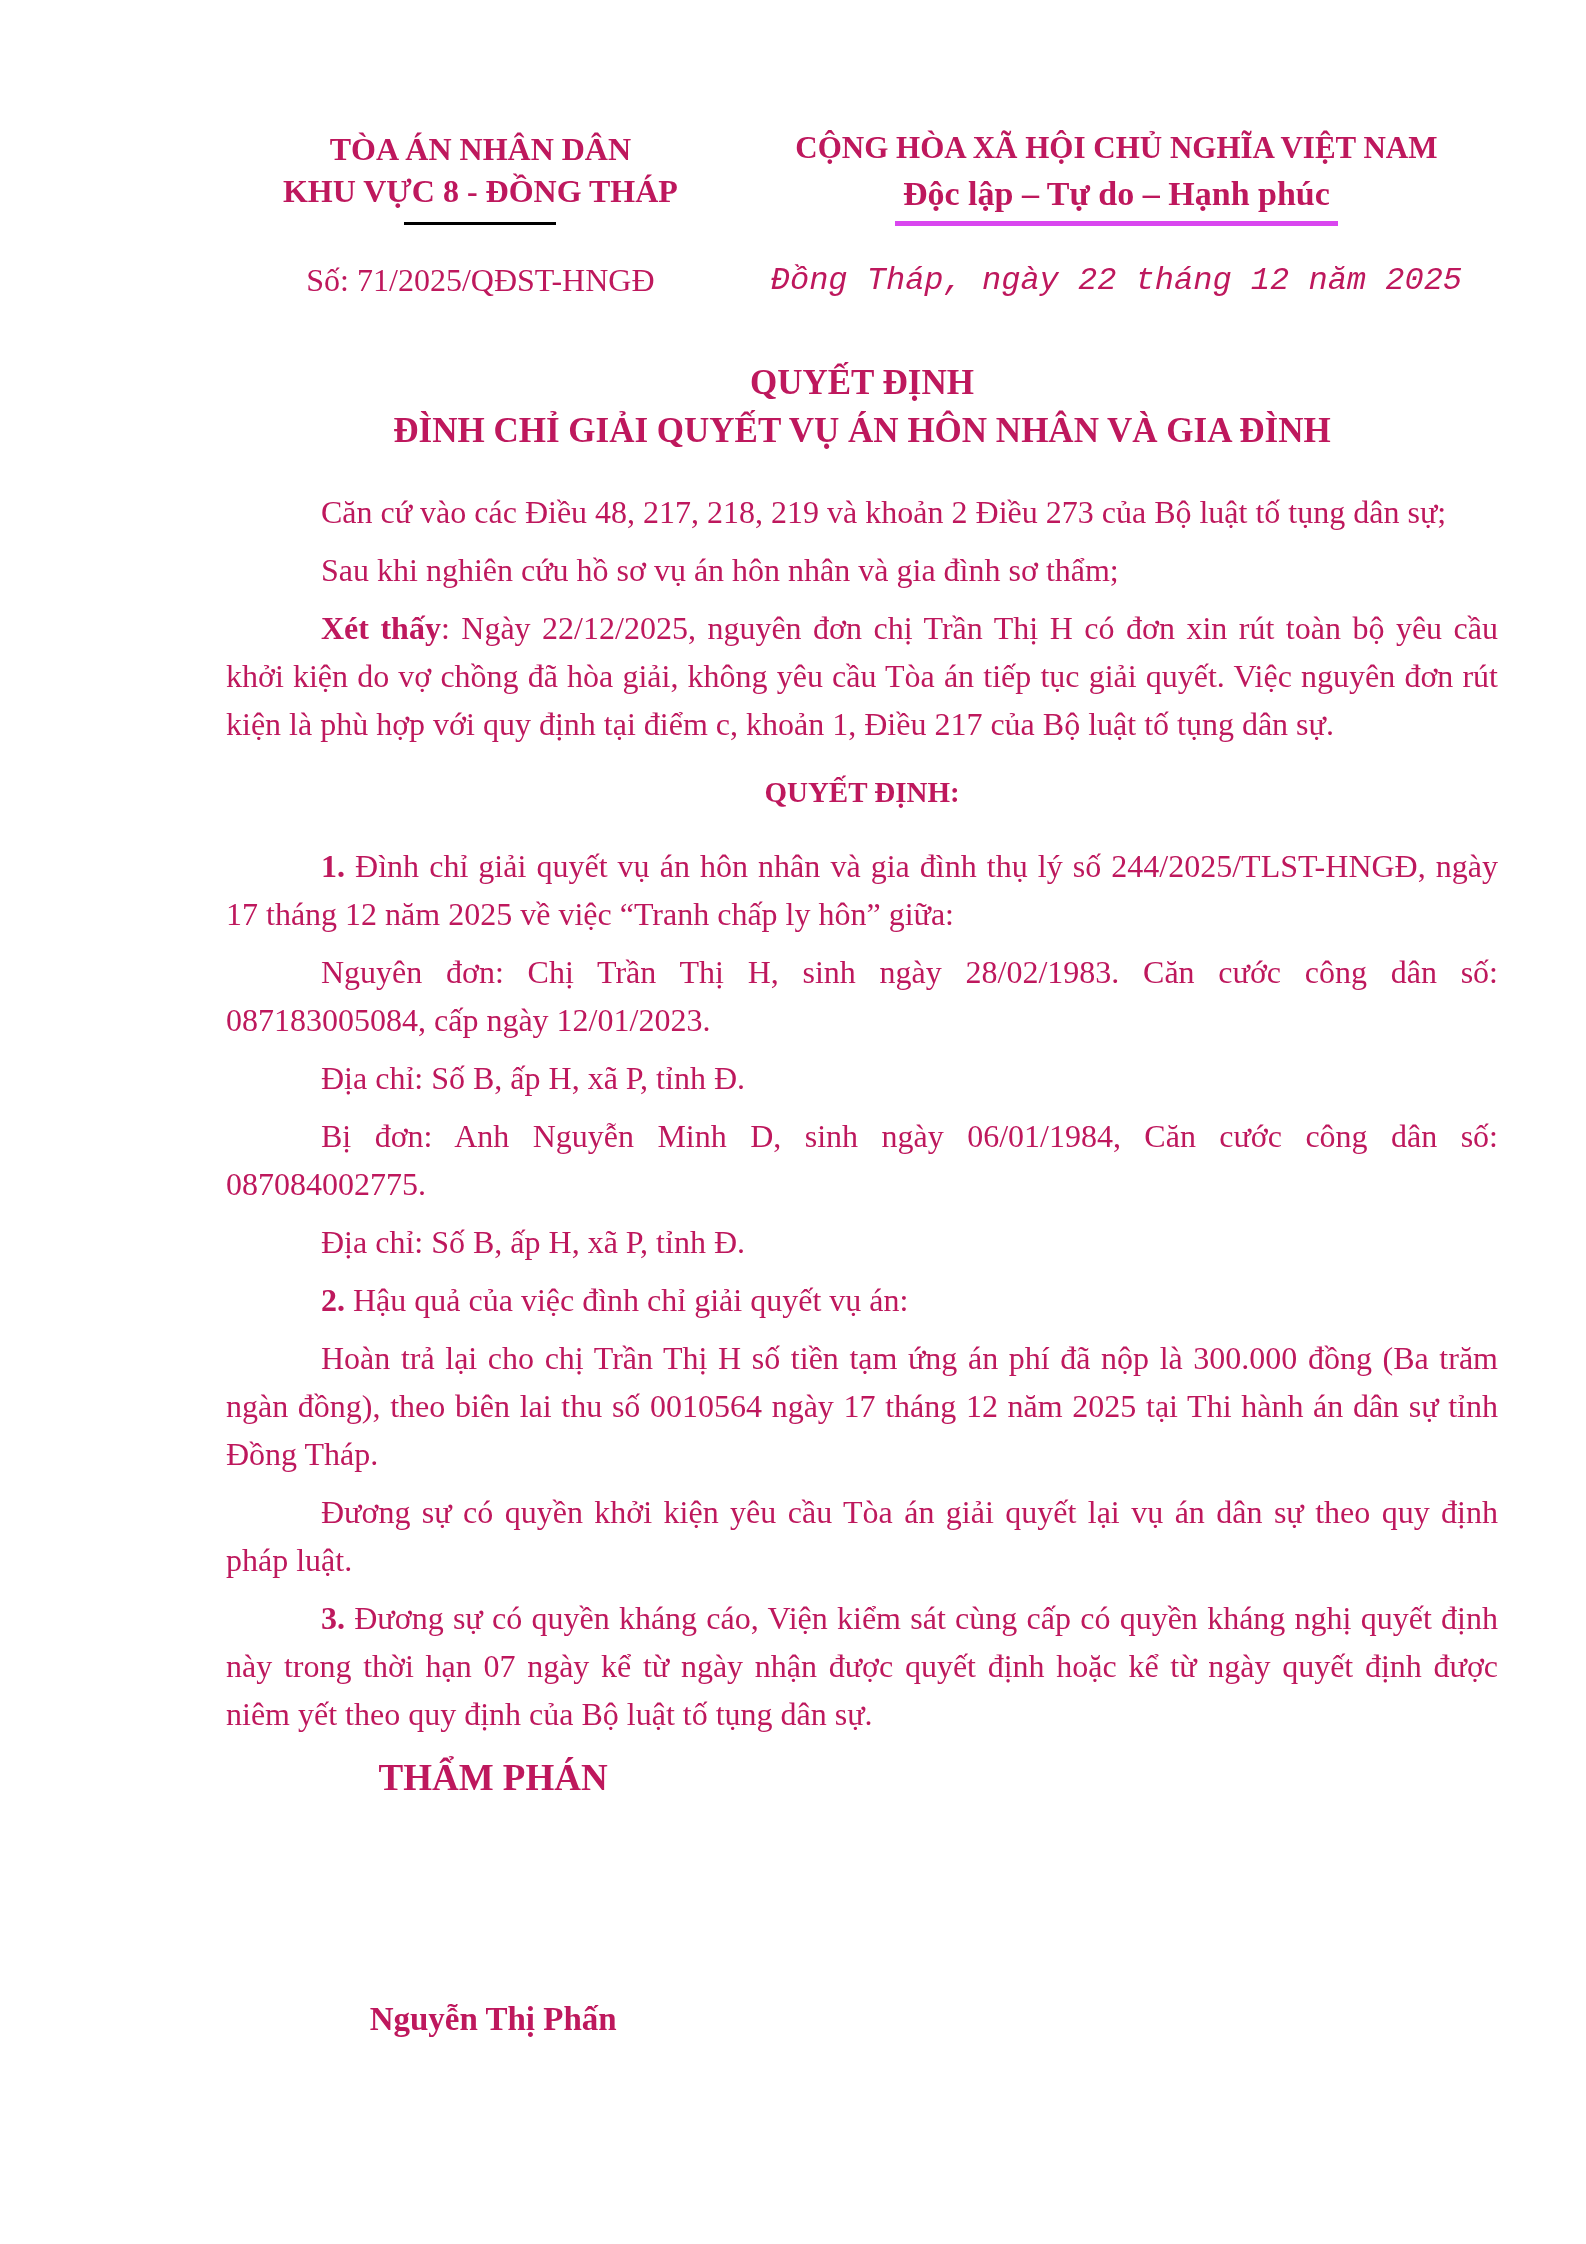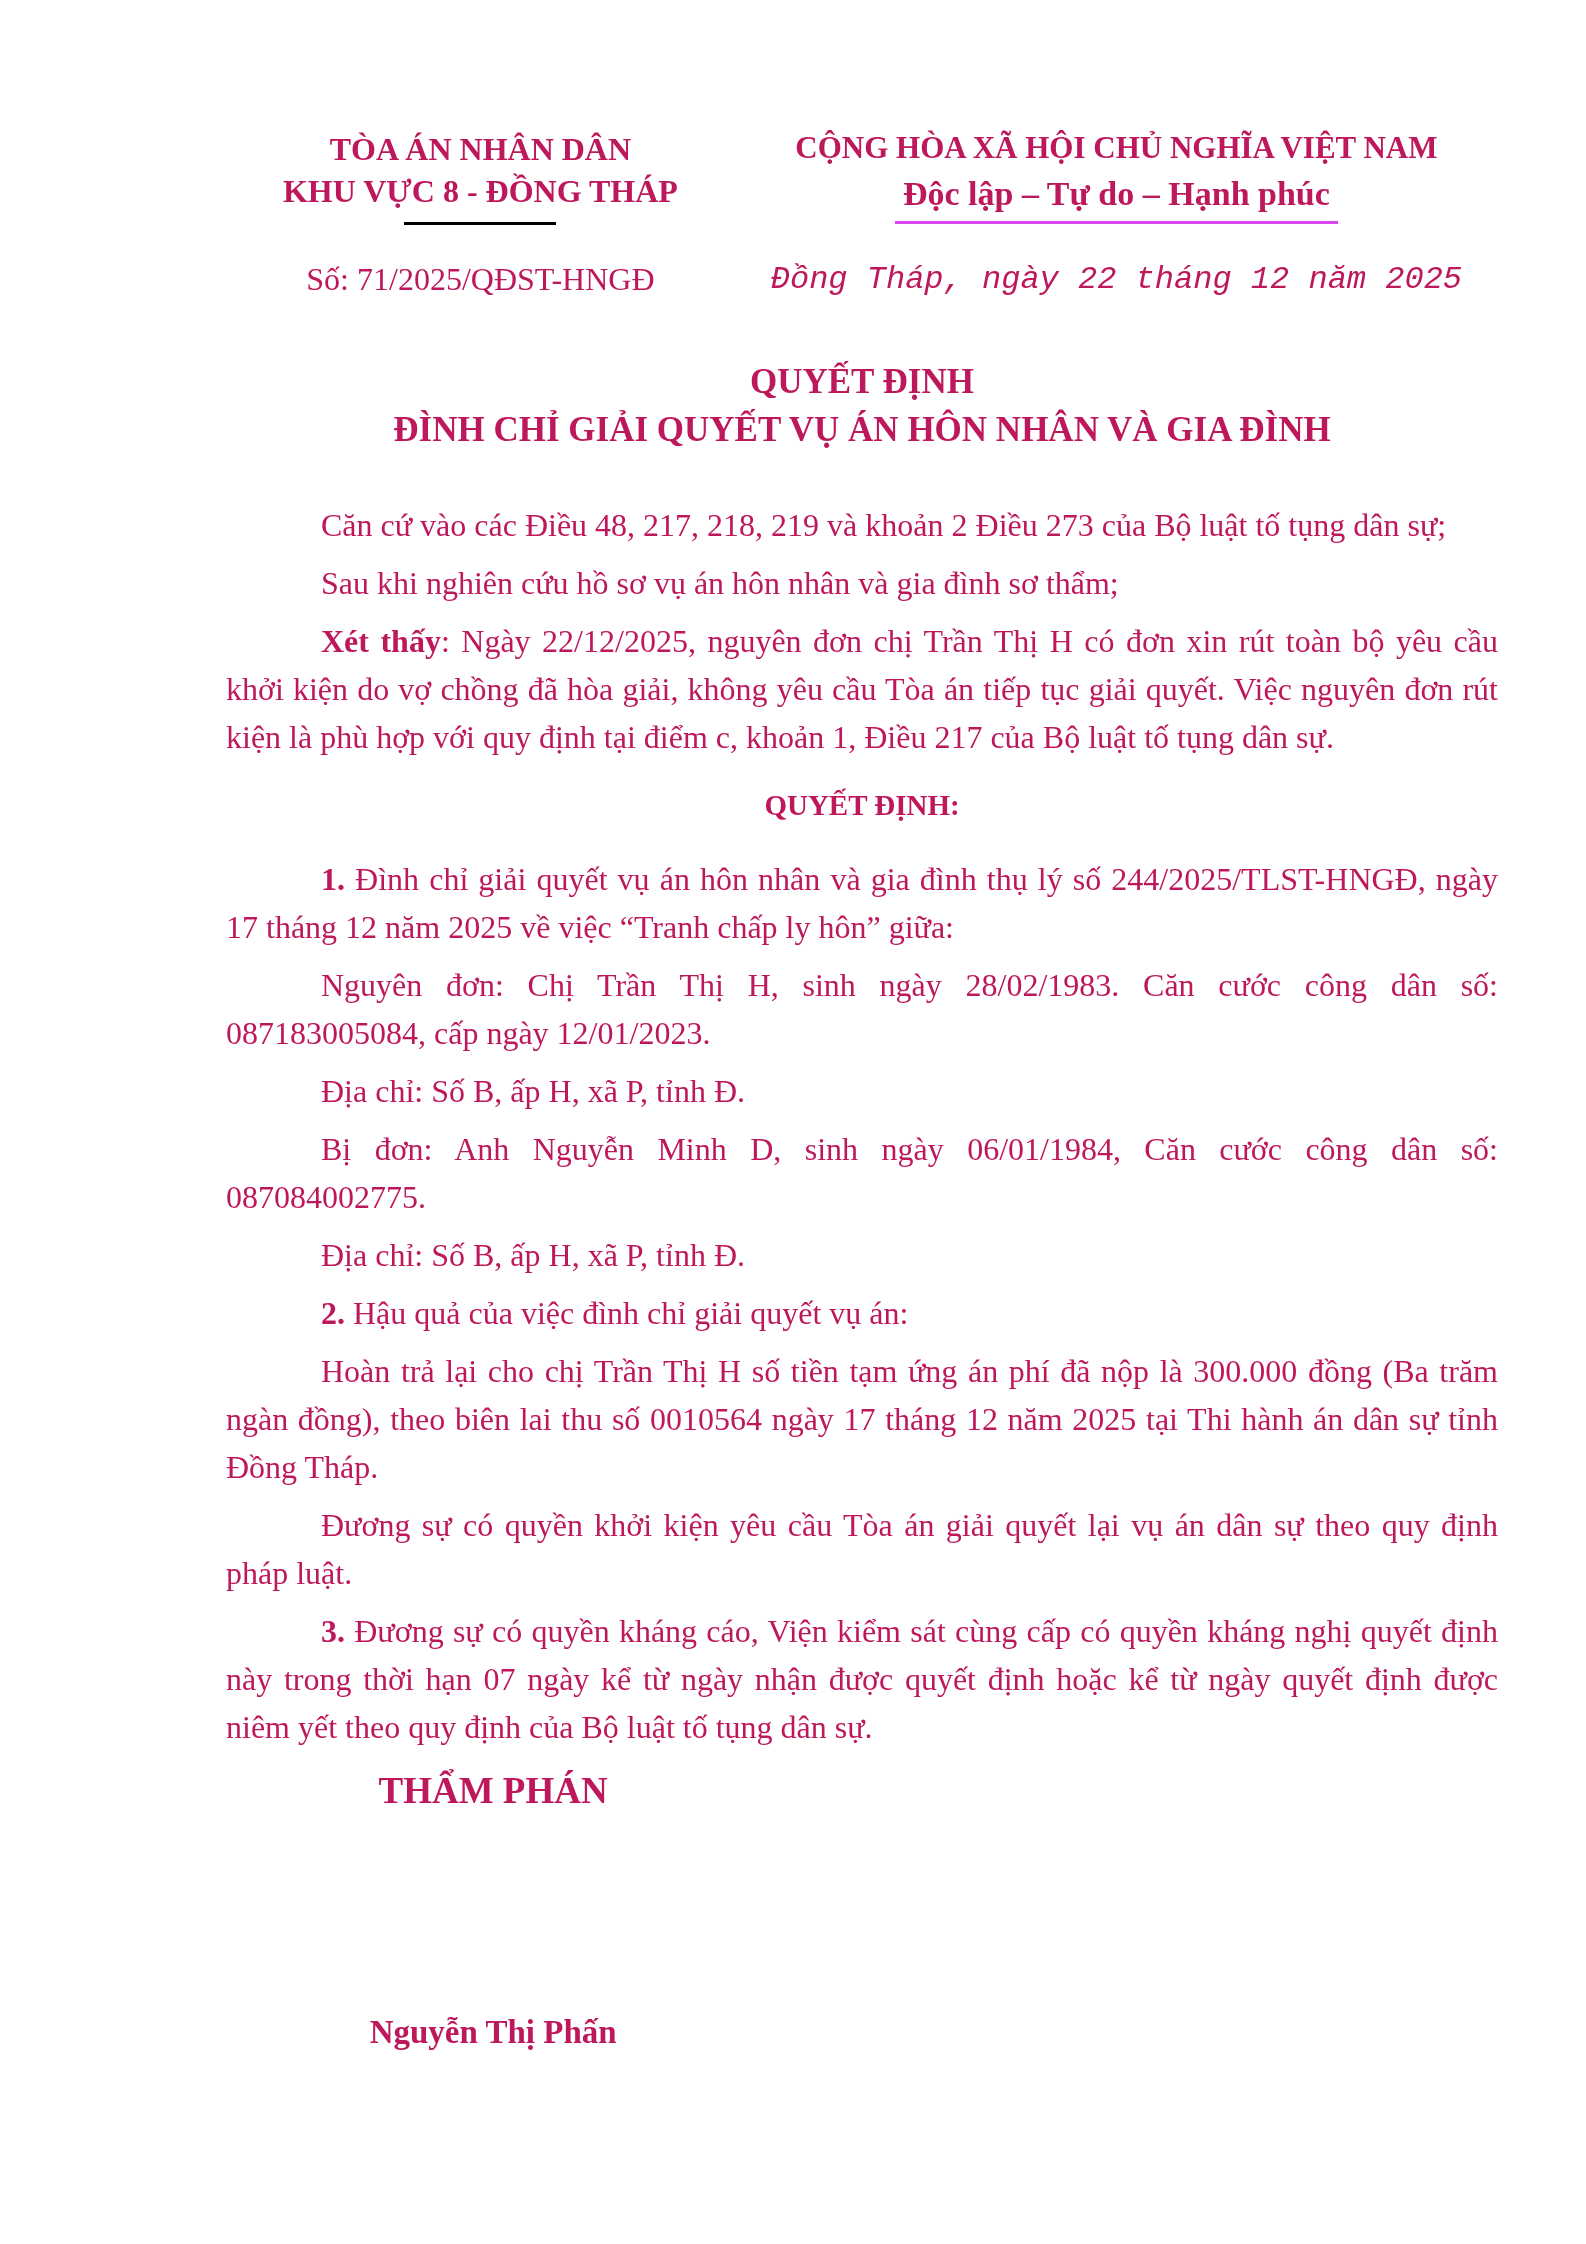"Độc lập – Tự do" .motto-line { border-bottom: 3px solid #d946ef -> 5px solid #d946ef }
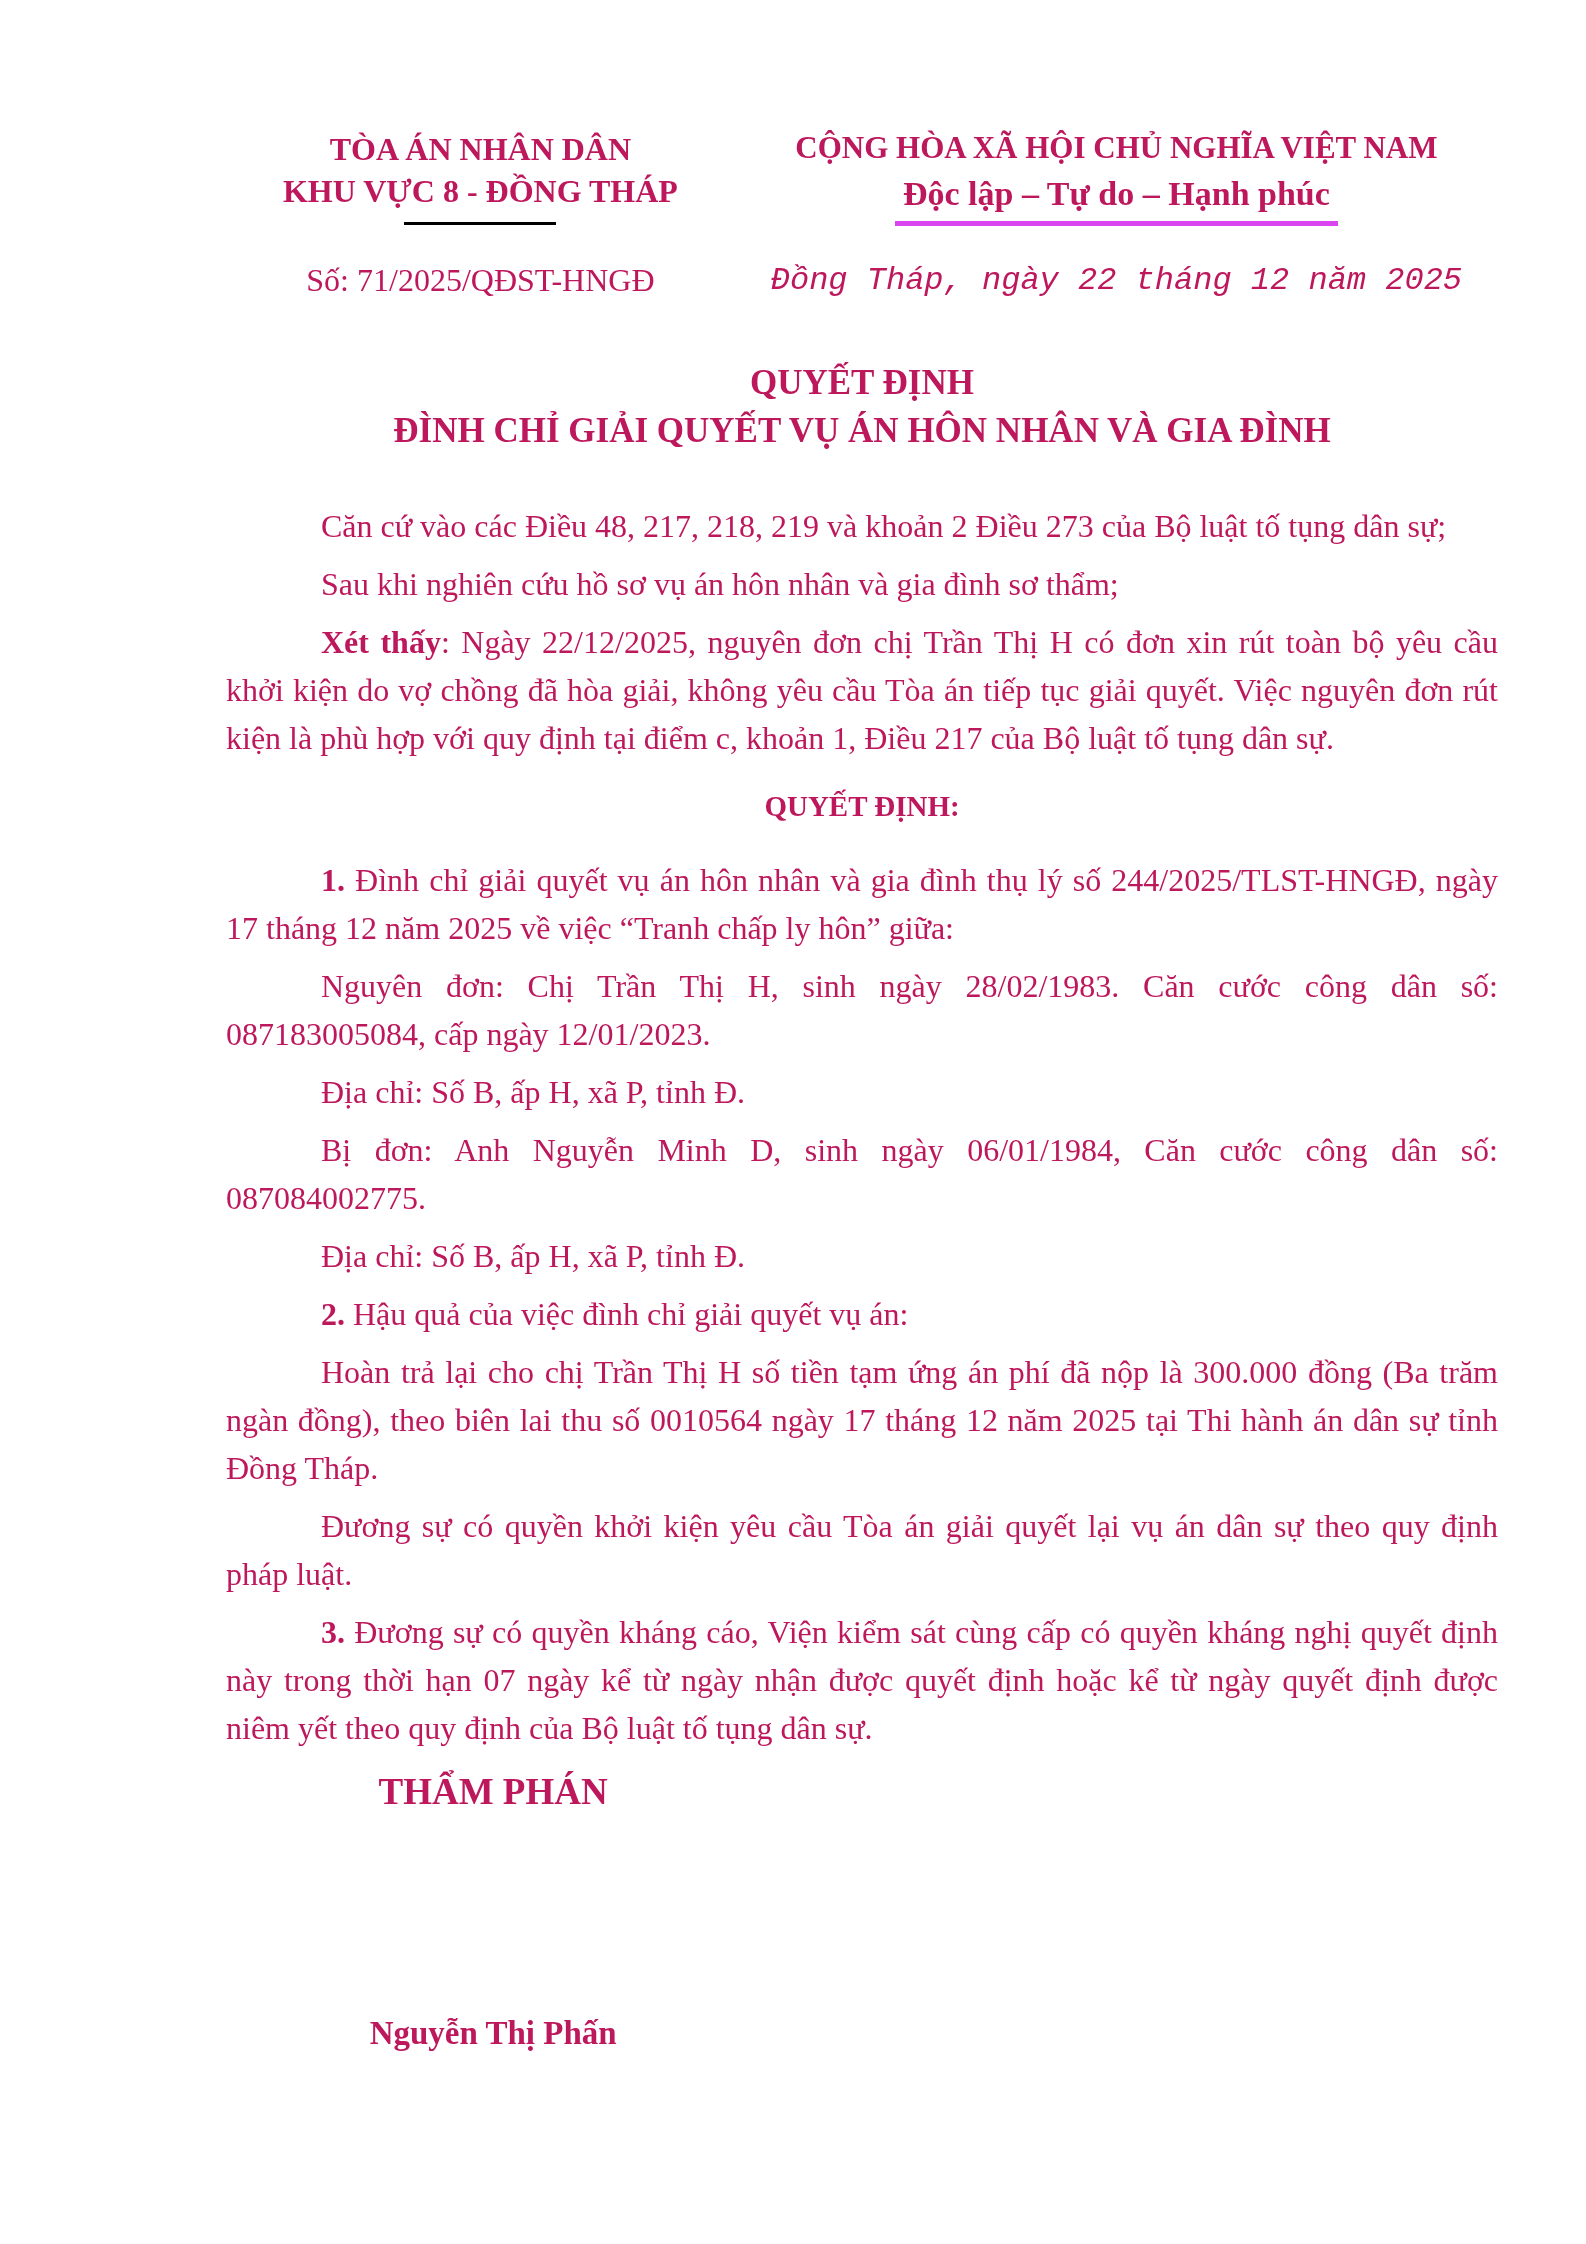"Căn cứ vào các Điều" .doc-body { margin-top: 48px -> 34px }
